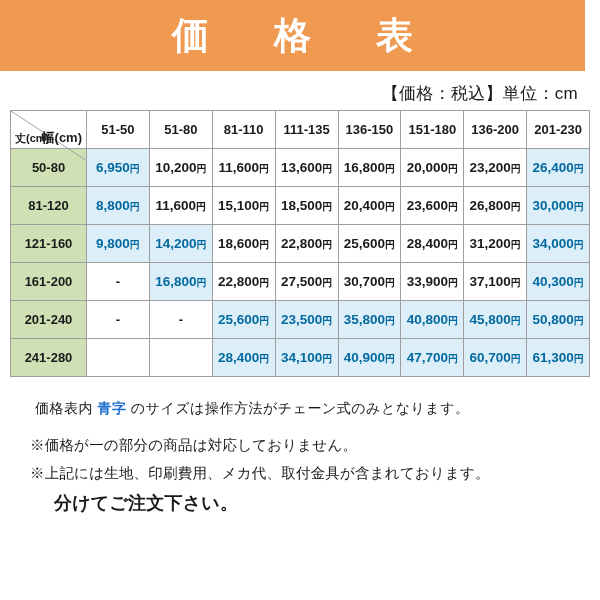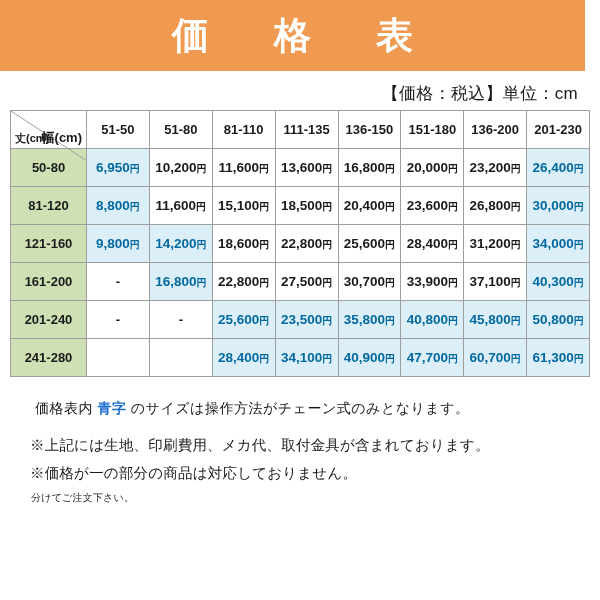"※上記には生地、印刷費用、メカ代、取付金具が含まれております。" p.note { order: before "※価格が一の部分の商品は対応しておりません。" -> after "※価格が一の部分の商品は対応しておりません。" }
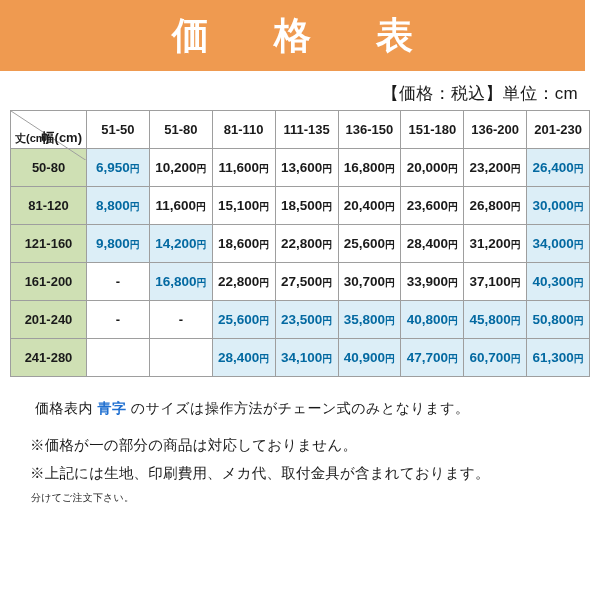"分けてご注文下さい。" .note-sub { font-size: 10px -> 18px; font-weight: none -> bold; margin: 0 0 6px 1px -> 0 0 6px 24px }
